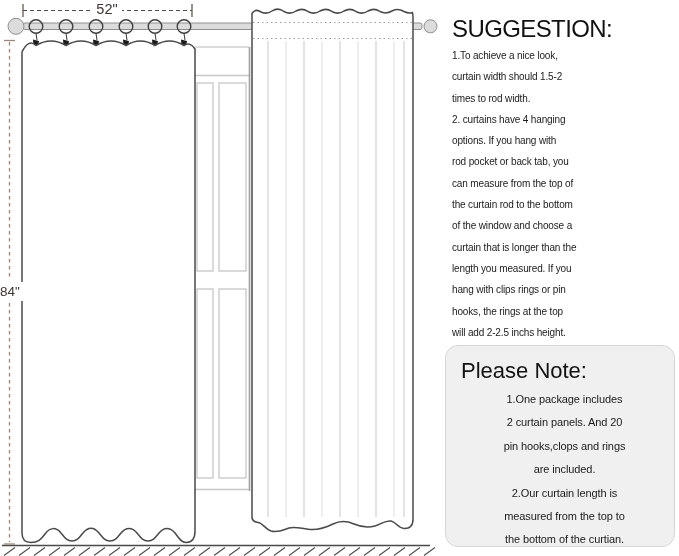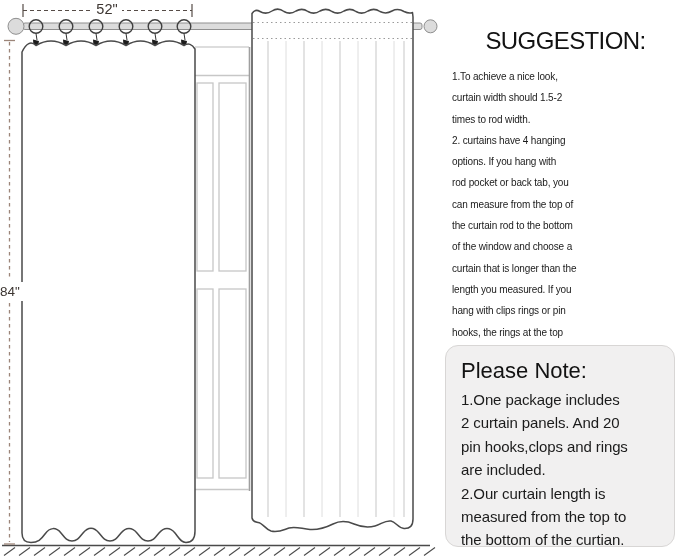"SUGGESTION:" .suggestion .title { margin: 12px -> 0; text-align: center -> none }
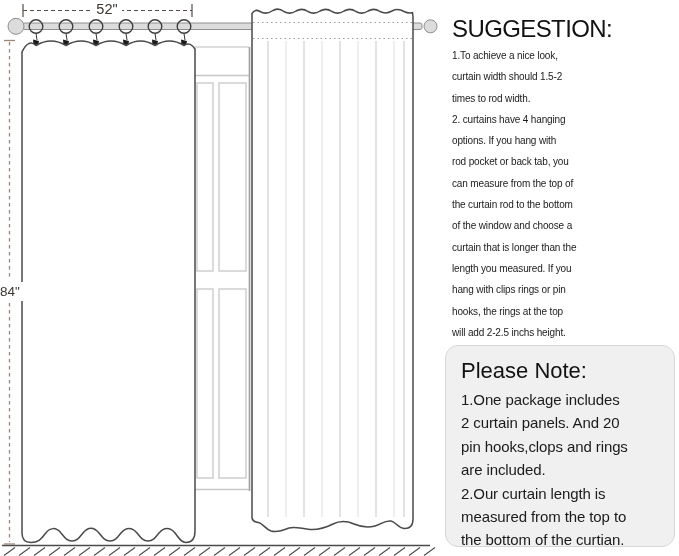"1.One package includes" .note-box .body { font-size: 15px -> 11px; text-align: none -> center }
